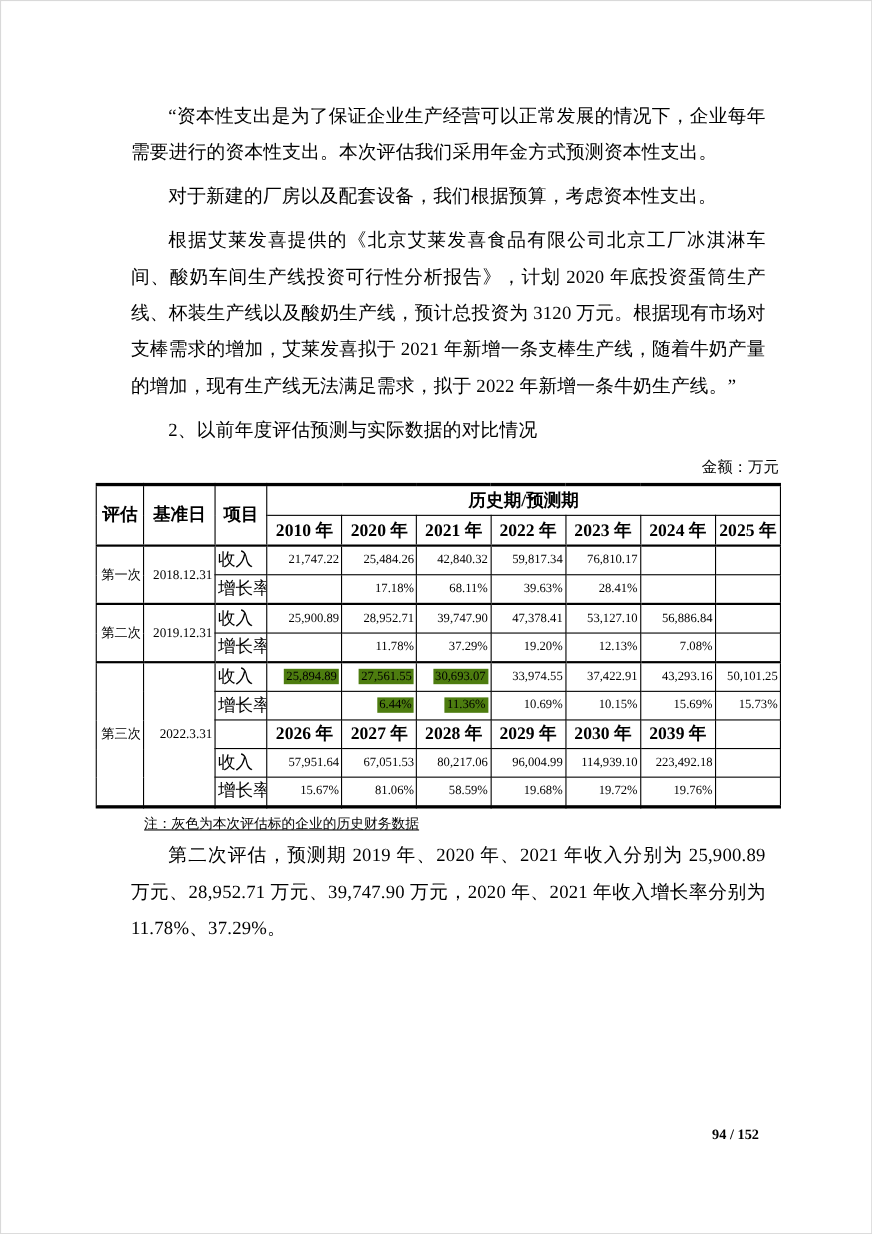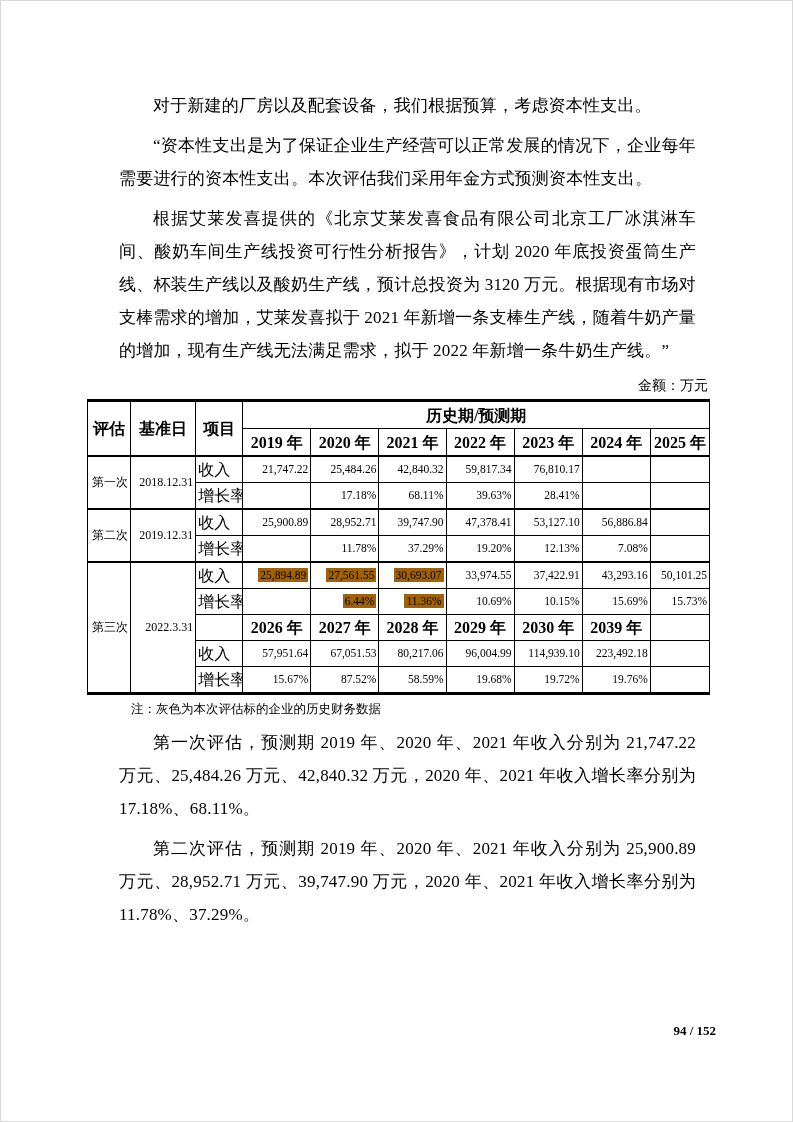"对于新建的厂房以及配套设备，我们根据预算，考虑资本性支出。" p.body { order: before "“资本性支出是为了保证企业生产经营可以正常发展的情况下，企业每年需要进行的资本性" -> after "“资本性支出是为了保证企业生产经营可以正常发展的情况下，企业每年需要进行的资本性" }
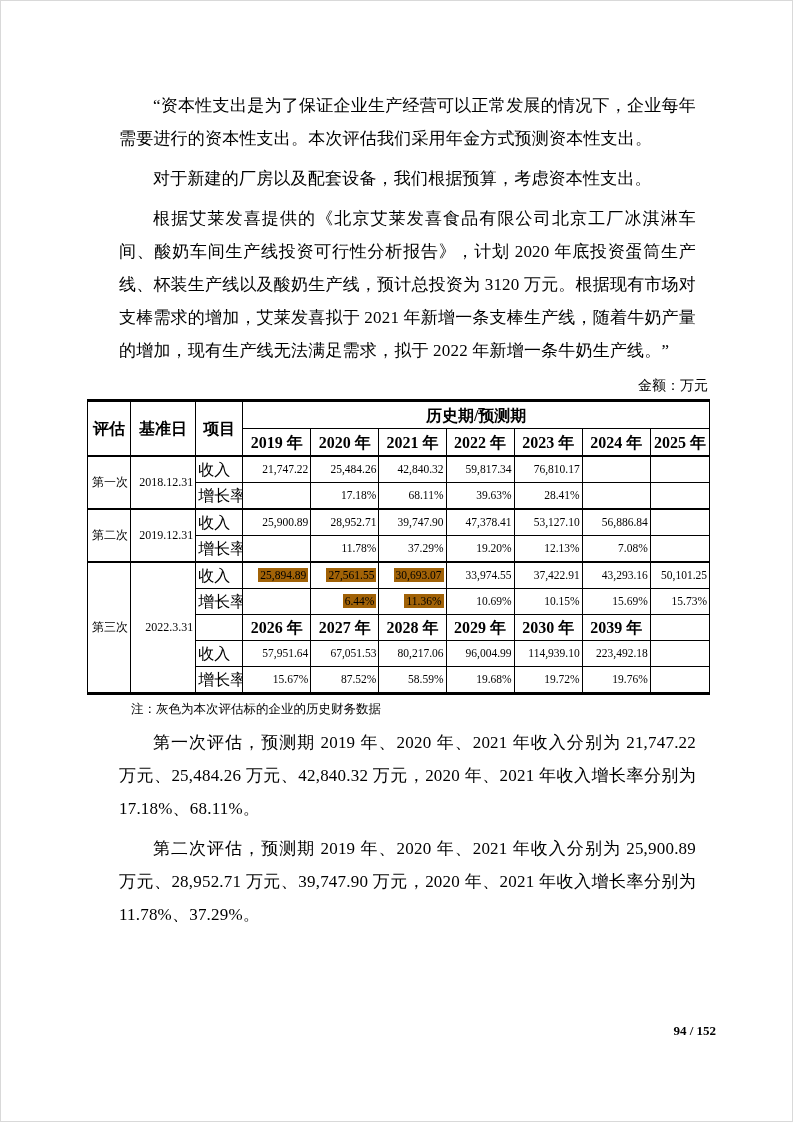"2、以前年度评估预测与实际数据的对比情况" p.body { html: none -> <p>2、以前年度评估预测与实际数据的对比情况</p> }
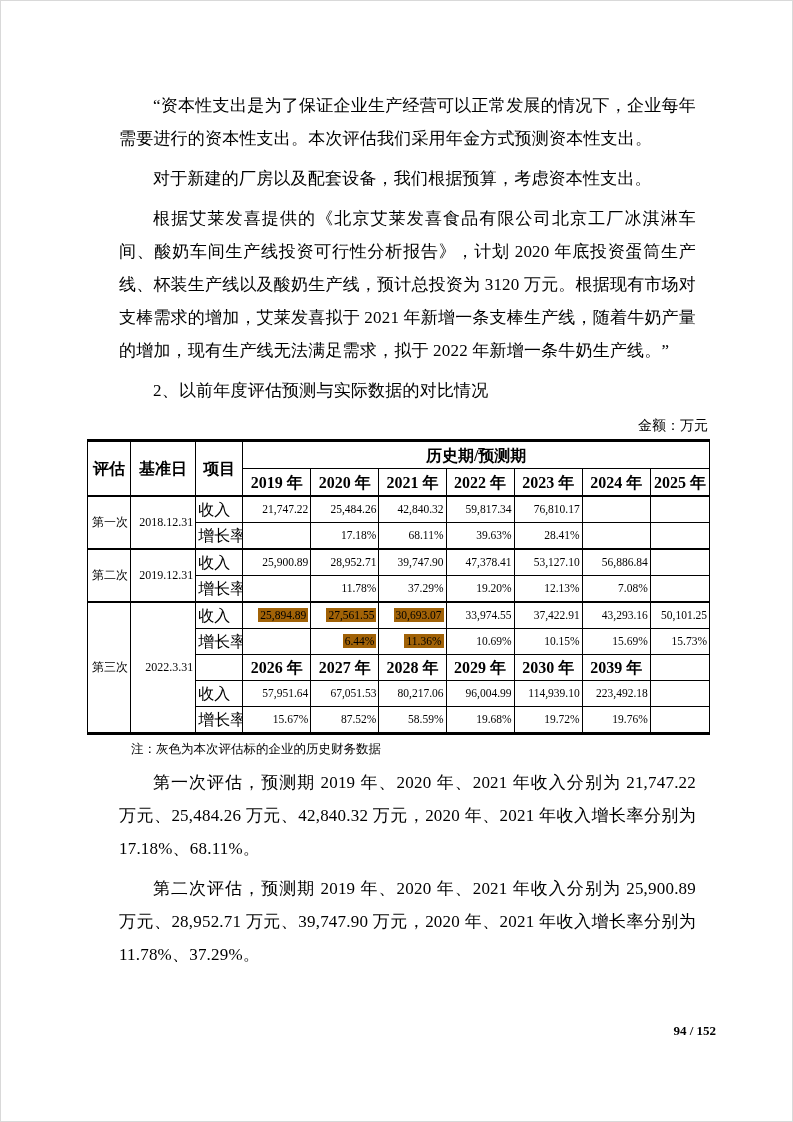"2019 年" th { text: 2019 -> 2010 }
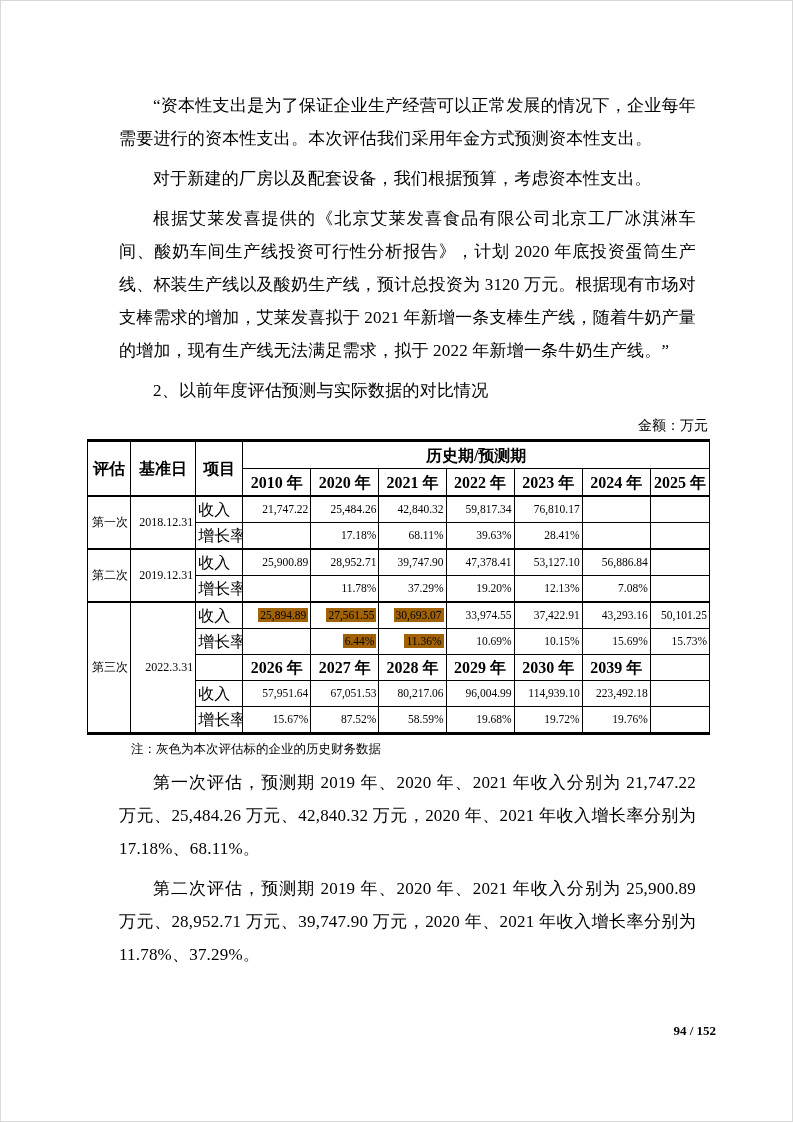"25,894.89" .hl { background: #a16207 -> #4d7c0f }
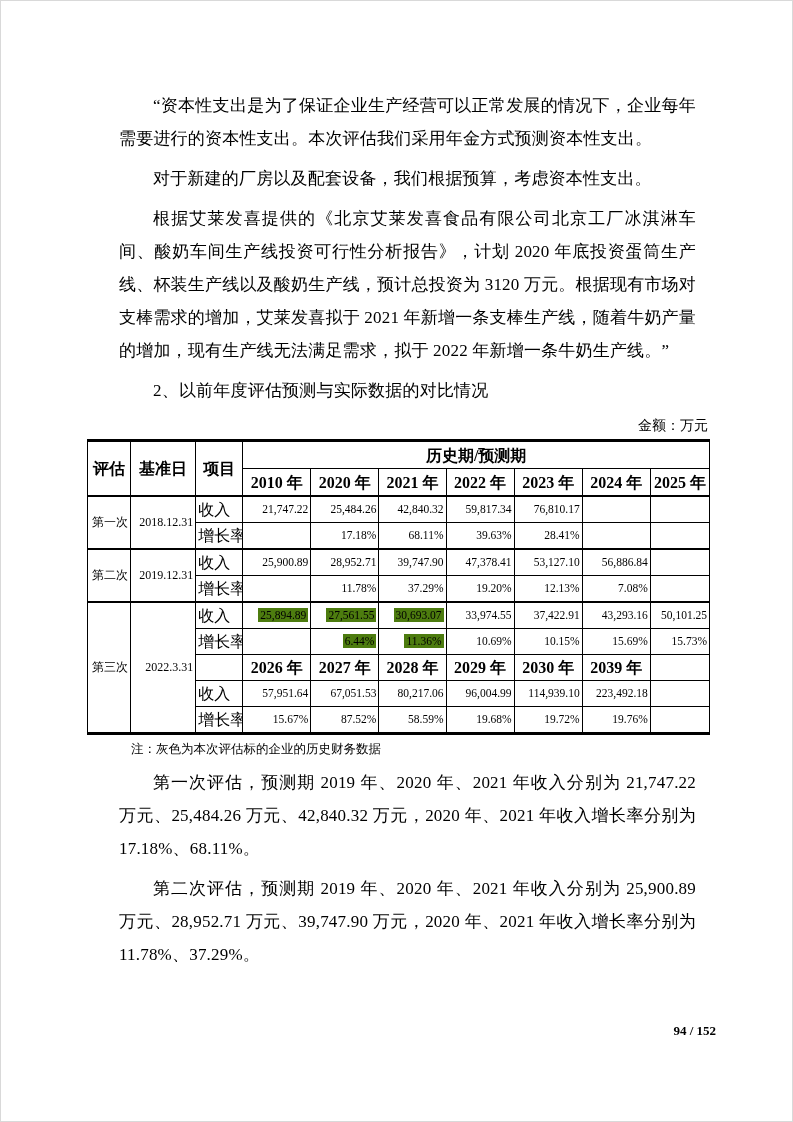"87.52%" td.num { text: 87.52% -> 81.06% }
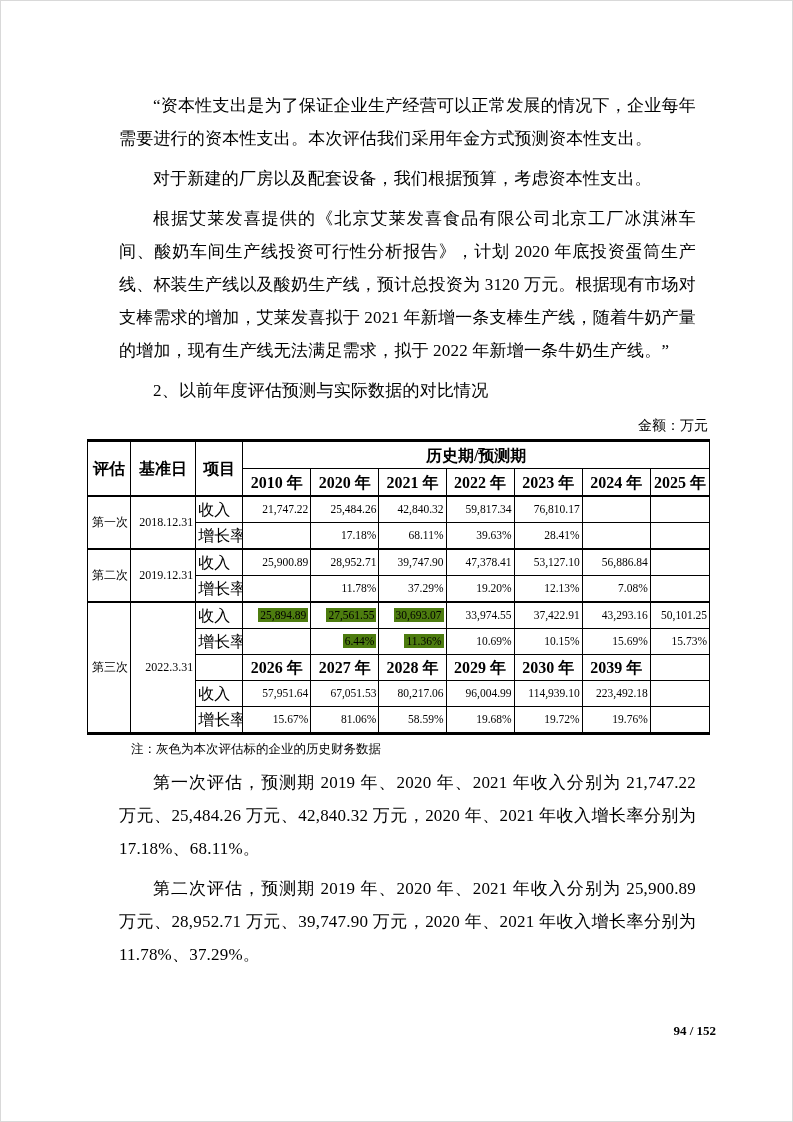"注：灰色为本次评估标的企业的历史财务数据" .note { text-decoration: none -> underline }
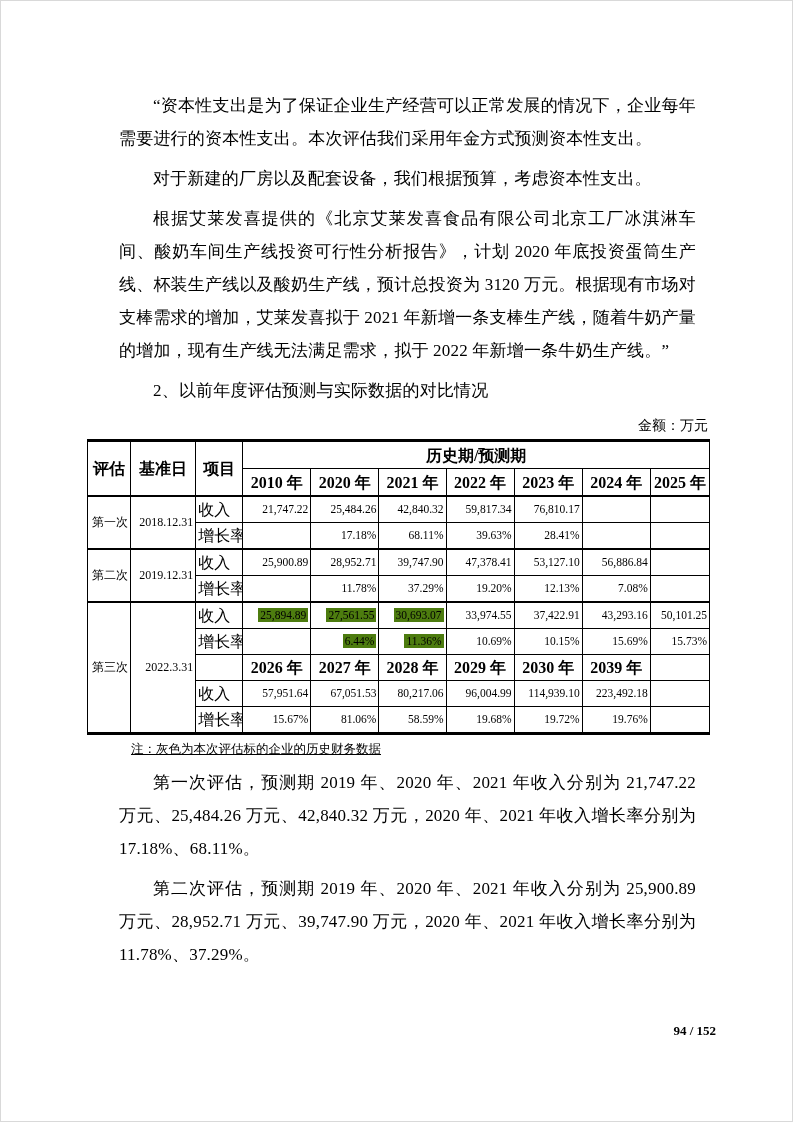"第一次评估，预测期 2019 年、2020 年、2021 年收入分别为" p.body { html: <p>第一次评估，预测期 2019 年、2020 年、2021 年收入分别为 21,747.22 万元、25,484.26 万元、42,840.32 万元，2020 年、2021 年收入增长率分别为 17.18%、68.11%。</p> -> none }
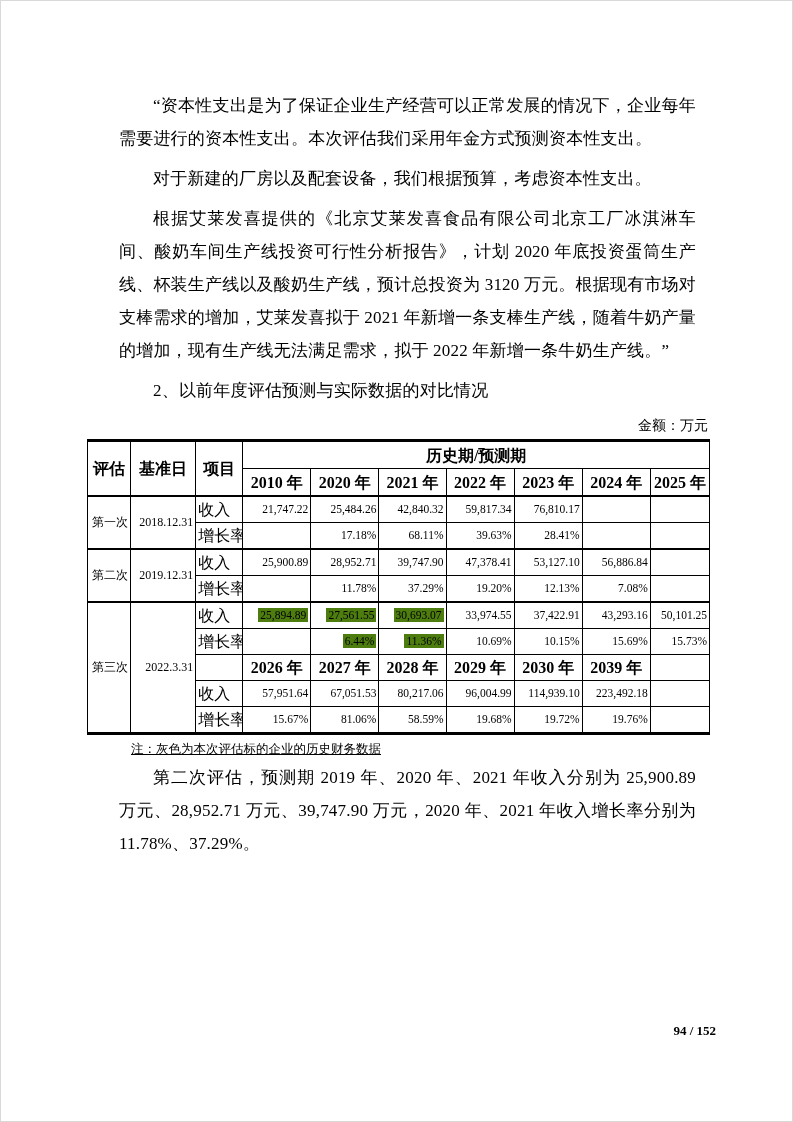"94 / 152" .page-number { right: 76px -> 102px }
